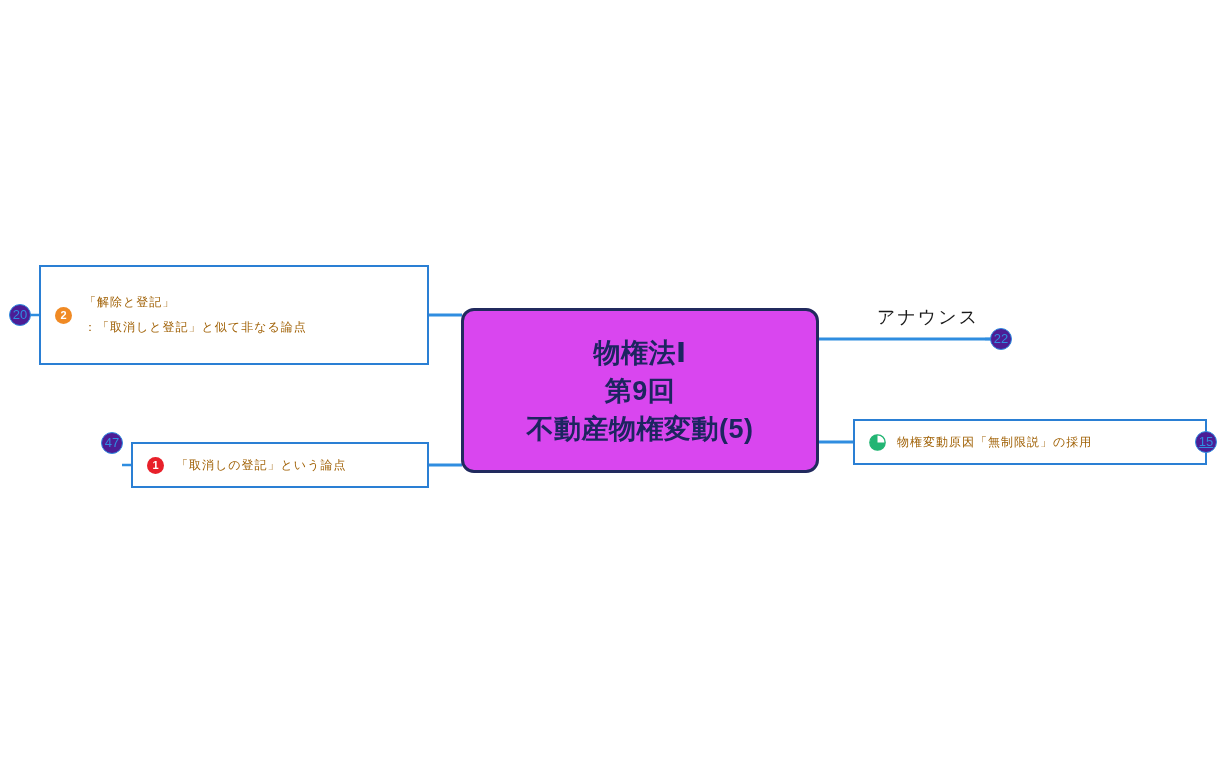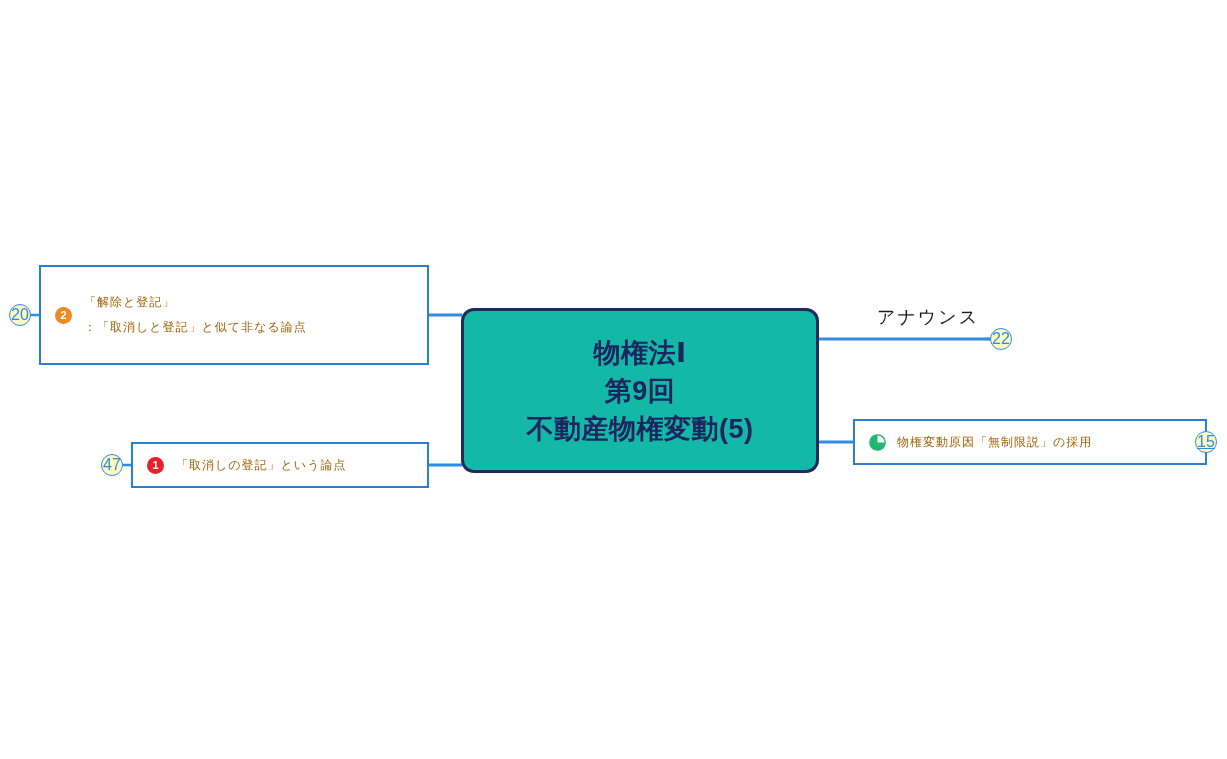"20" .marker { background: #fef9c3 -> #4c1d95; font-size: 16px -> 13px }
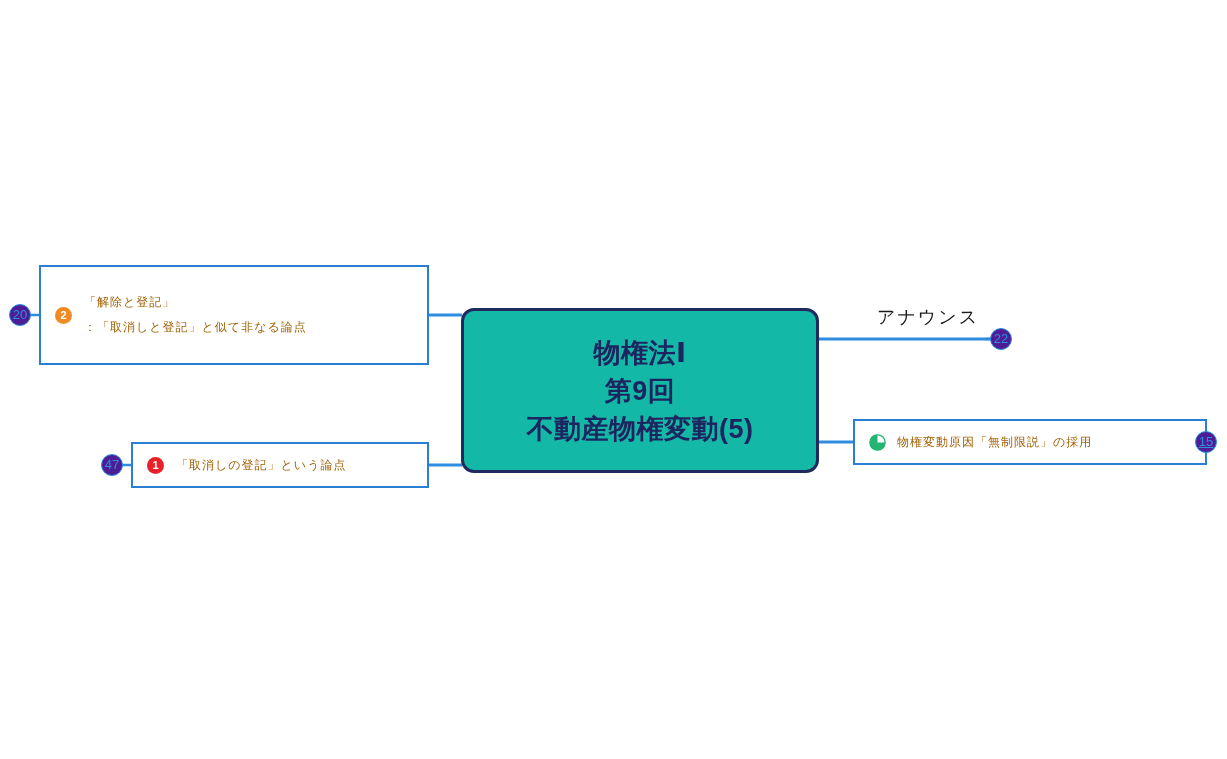"物権法Ⅰ" .root-node { background: #14b8a6 -> #d946ef }
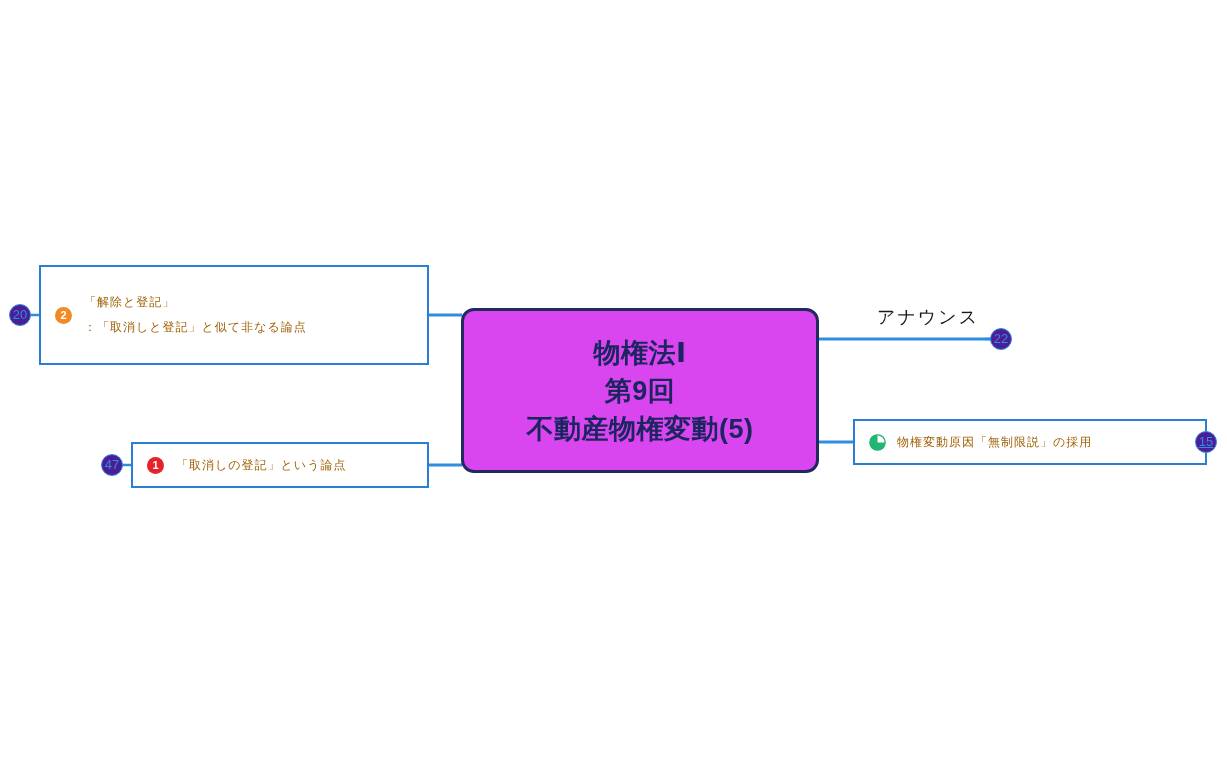"47" div.marker { top: 454px -> 432px }
